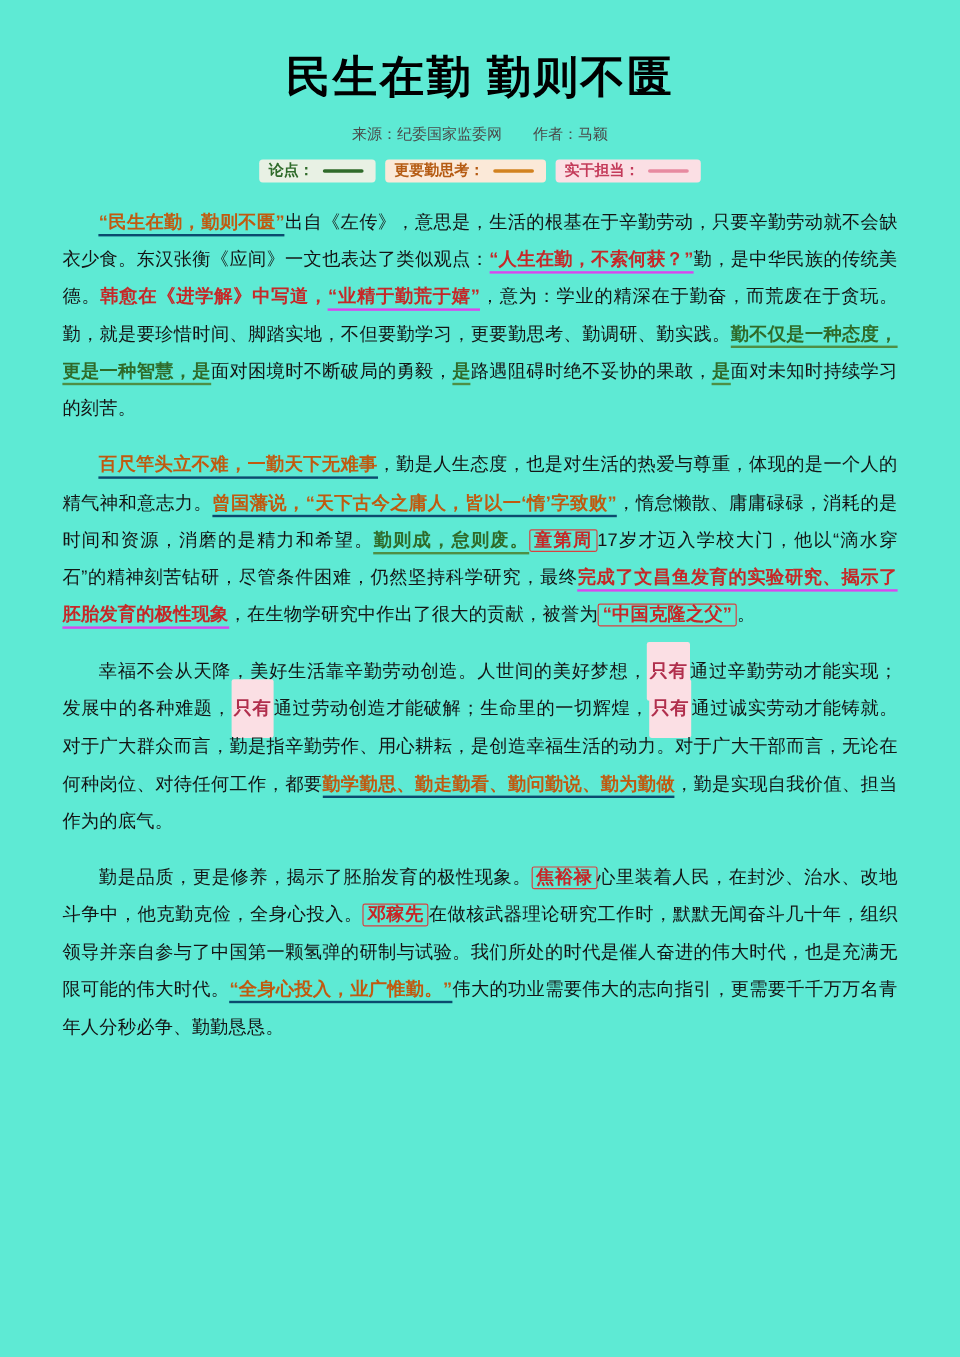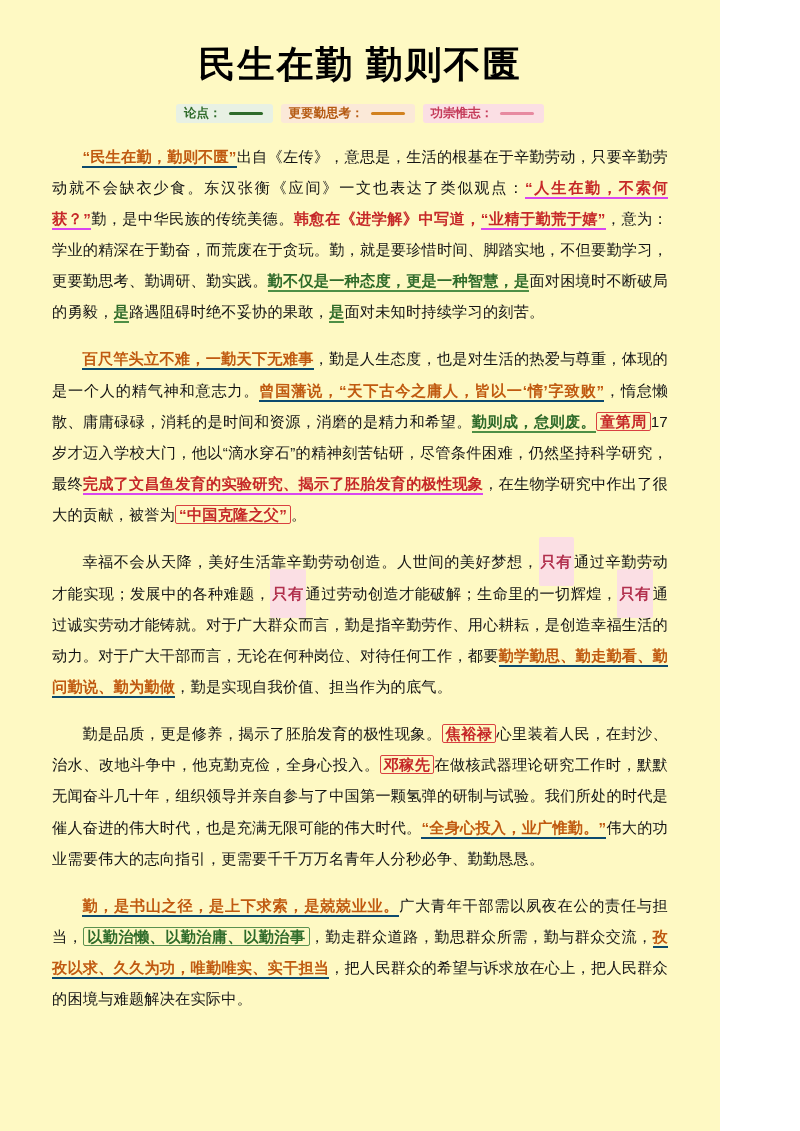"民生在勤 勤则不匮" .page { background: #fef9c3 -> #5eead4; width: 720px -> 800px }
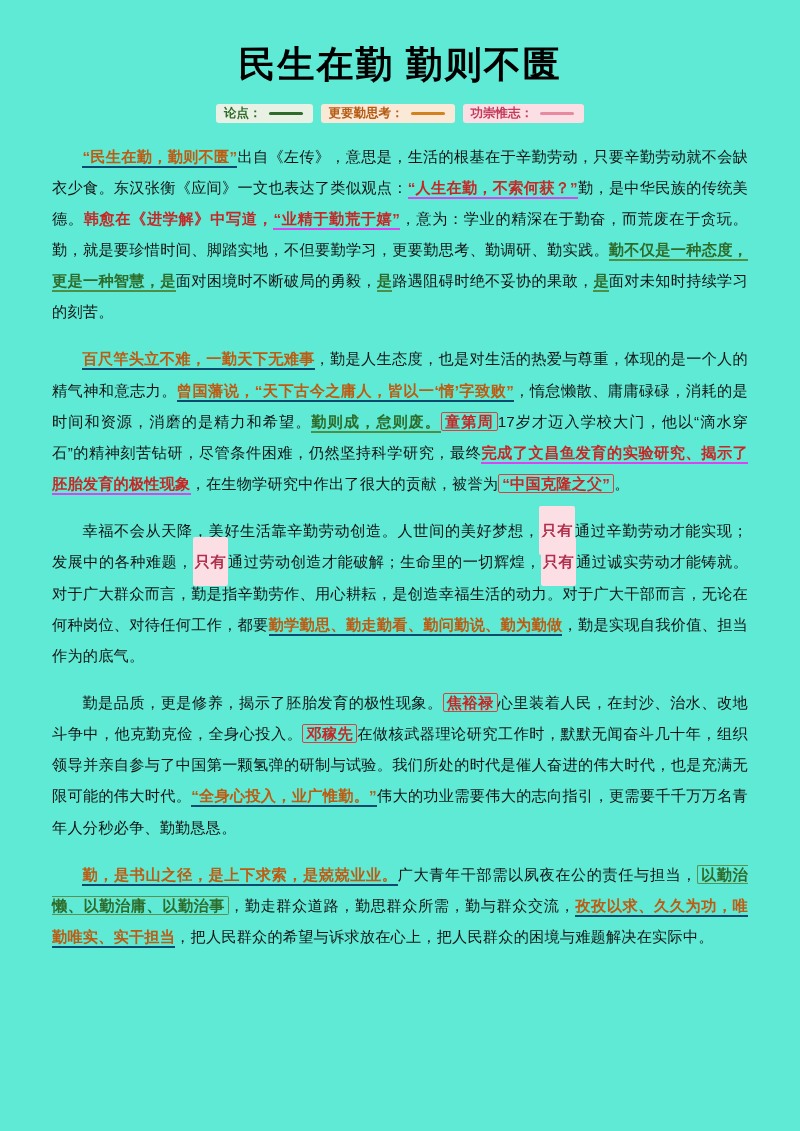"来源：纪委国家监委网 作者：马颖" div.byline { html: none -> <div> <span>来源：</span><span>纪委国家监委网</span><span></span><span>作者：</span><span>马颖</span> </div> }
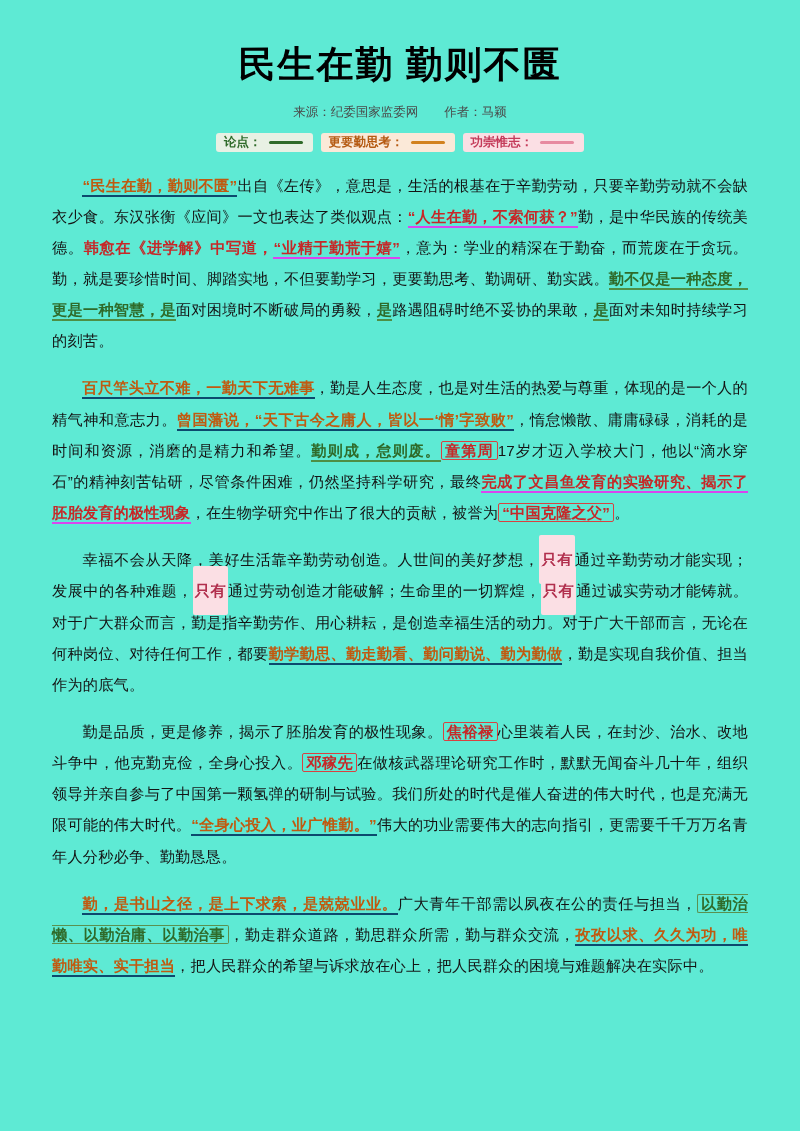"功崇惟志：" span.lbl { text: 功崇惟志 -> 实干担当 }
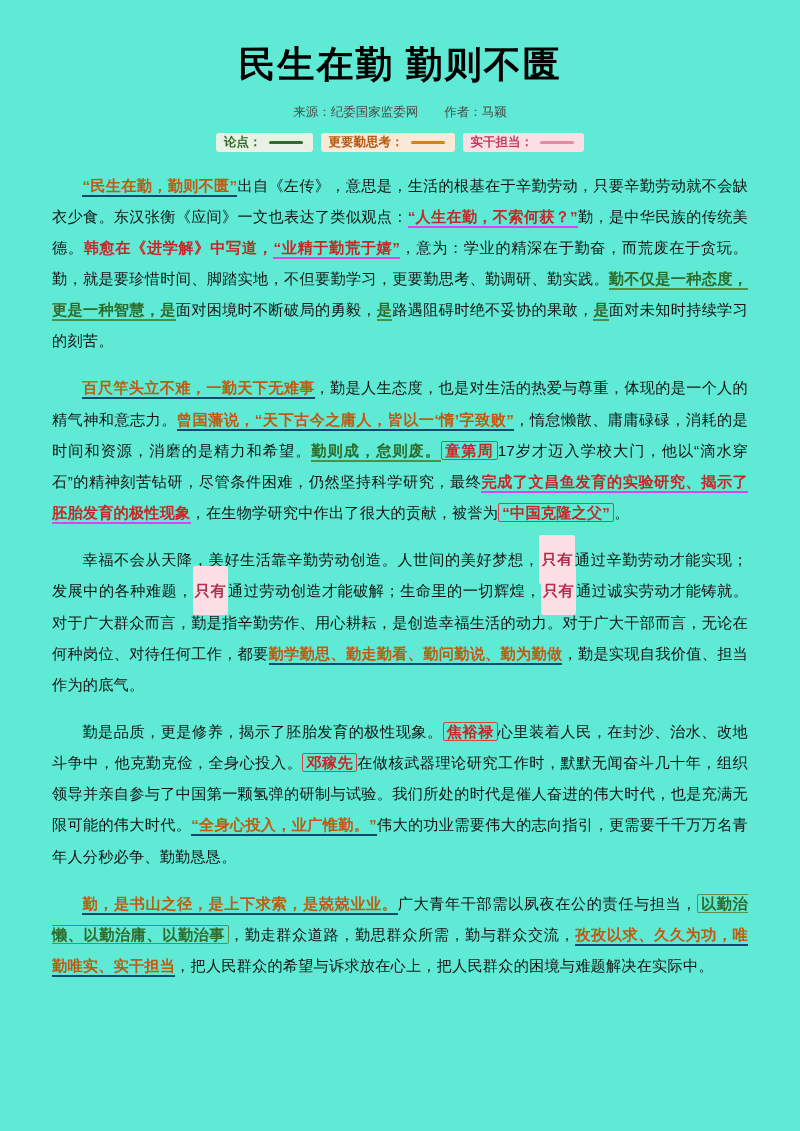"勤，是书山之径，是上下求索，是兢兢业业。广大青年干部需以夙夜在公的责任与担当，" p.para { html: <p><span>勤，是书山之径，是上下求索，是兢兢业业。</span><span>广大青年干部需以夙夜在公的责任与担当，</span><span>以勤治懒、以勤治庸、以勤治事</span><span>，勤走群众道路，勤思群众所需，勤与群众交流，</span><span>孜孜以求、久久为功，唯勤唯实、实干担当</span><span>，把人民群众的希望与诉求放在心上，把人民群众的困境与难题解决在实际中。</span></p> -> none }
